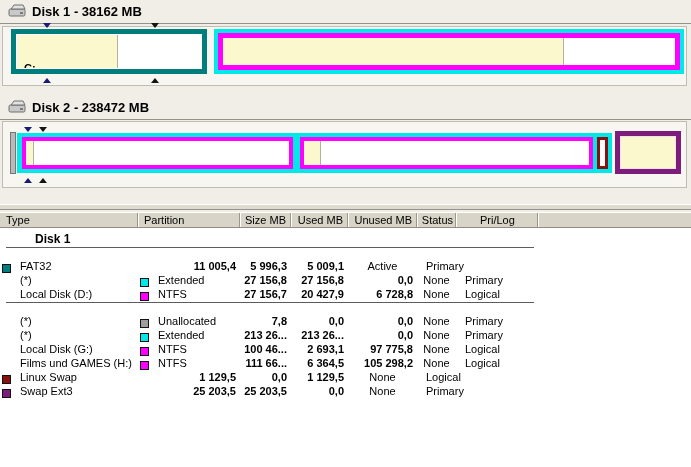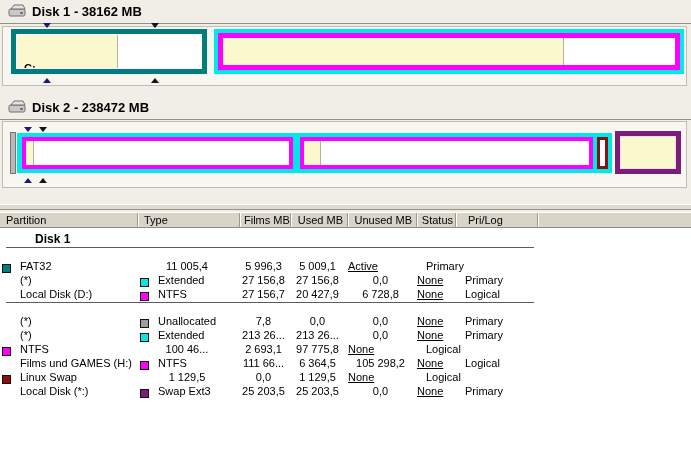"Partition" div.hc { order: before "Type" -> after "Type" }
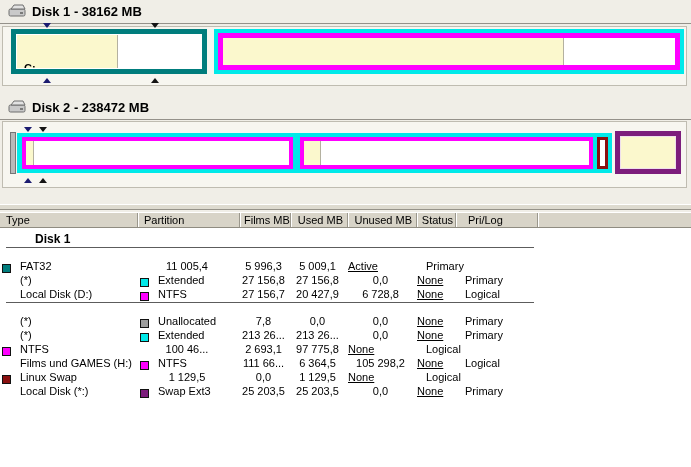"Films MB" div.hc { text: Films -> Size }
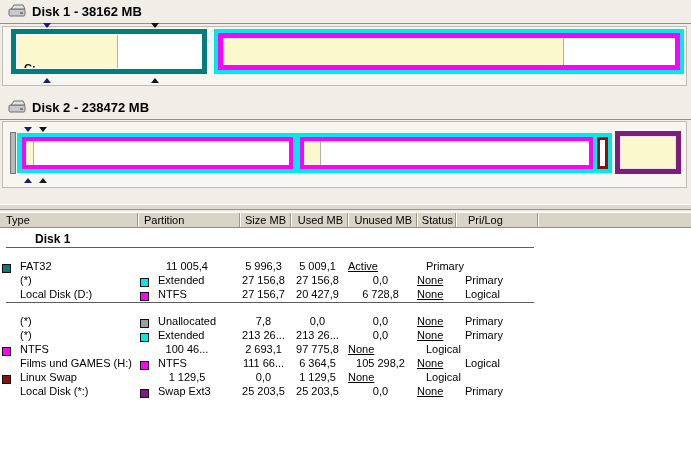"Pri/Log" .hc.h-prilog { padding-left: 12px -> 24px }
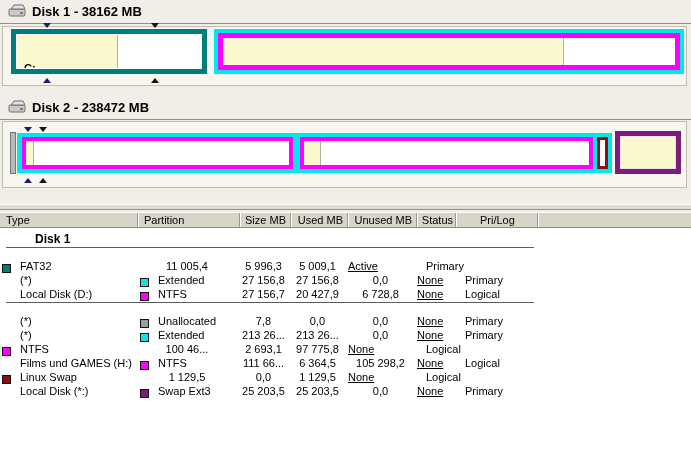"11 005,4" .c-num { font-weight: none -> bold; text-align: center -> right }
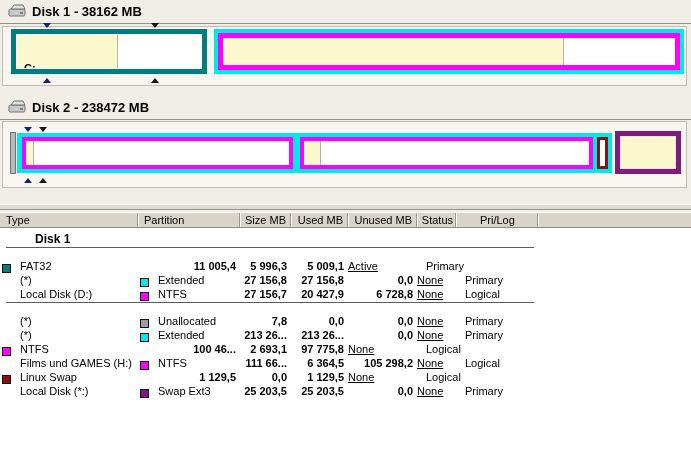"Active" .c-status { text-align: left -> center; text-decoration: underline -> none }
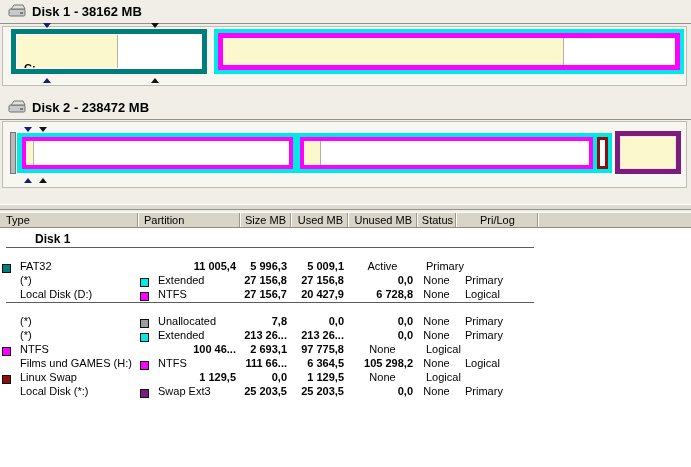"Local Disk (G:)" div.c-part { html: none -> <div>Local Disk (G:)</div> }
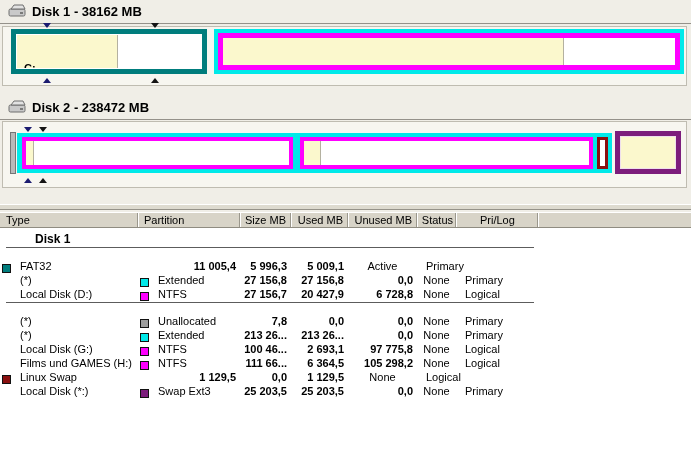"Local Disk (*:)" div.c-part { html: <div>Local Disk (*:)</div> -> none }
